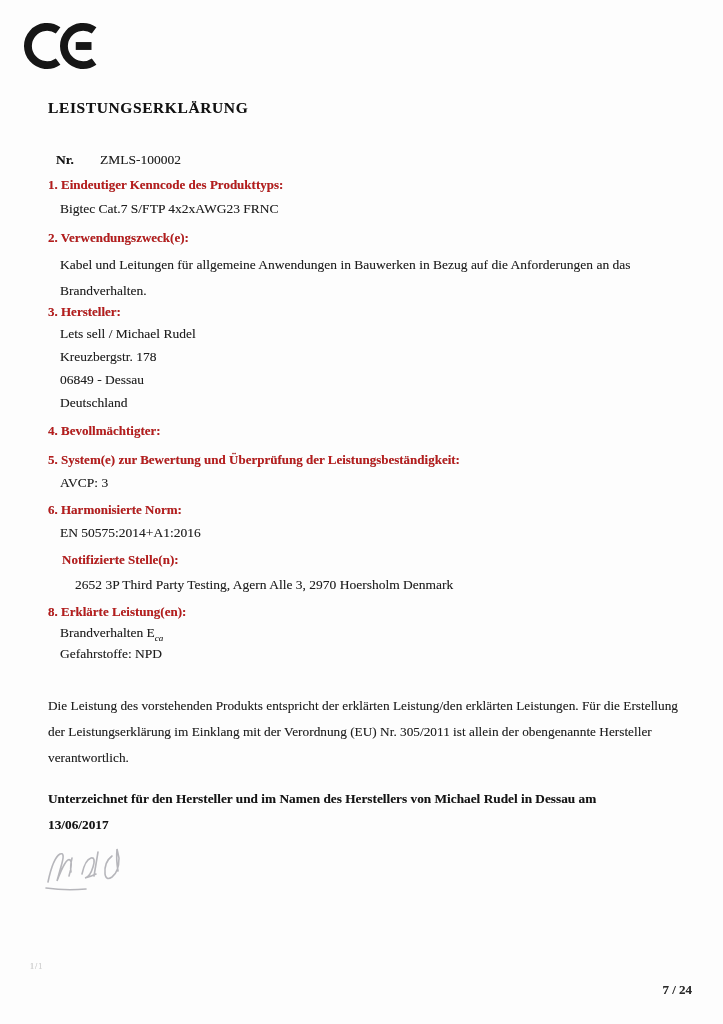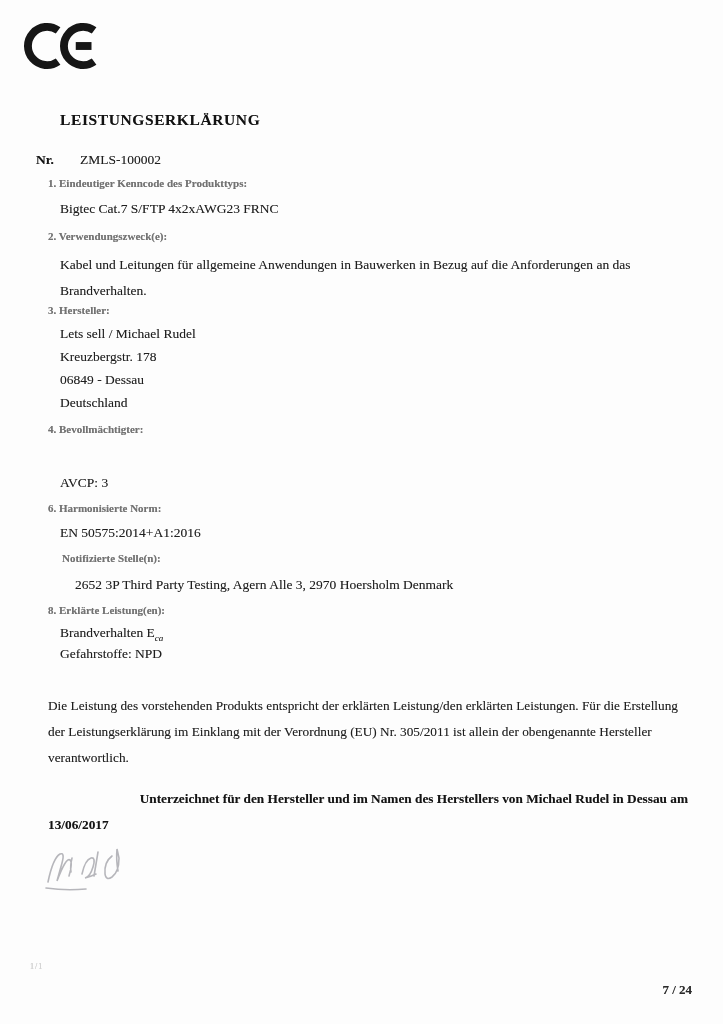"LEISTUNGSERKLÄRUNG" .title { margin: 12px -> 0 }
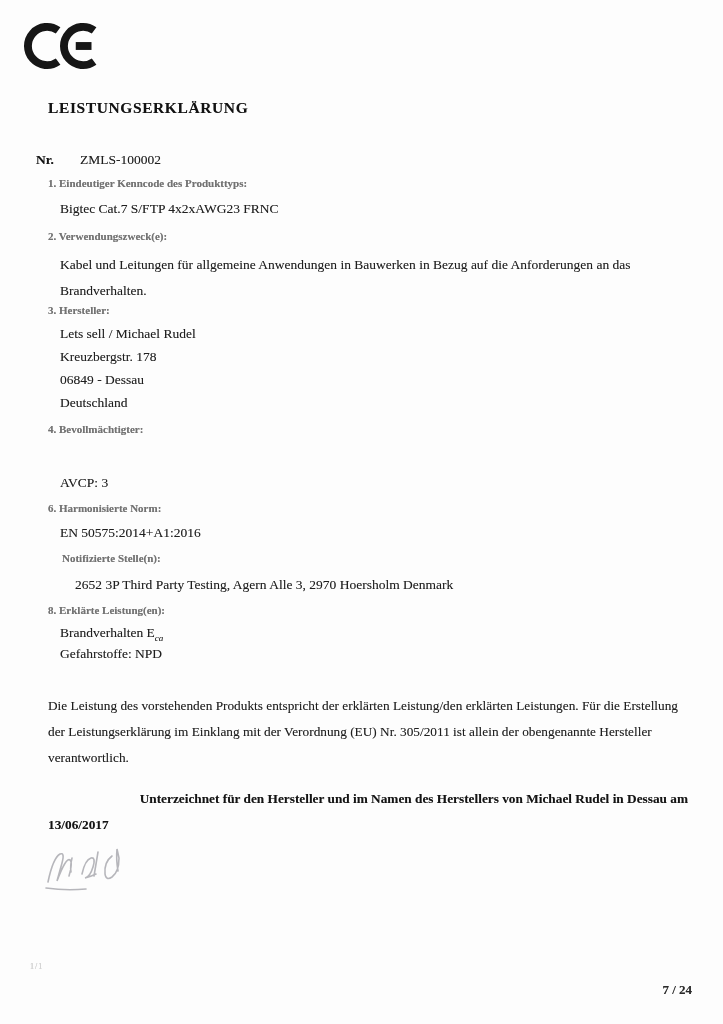"Nr. ZMLS-100002" div.abs { left: 36px -> 56px }
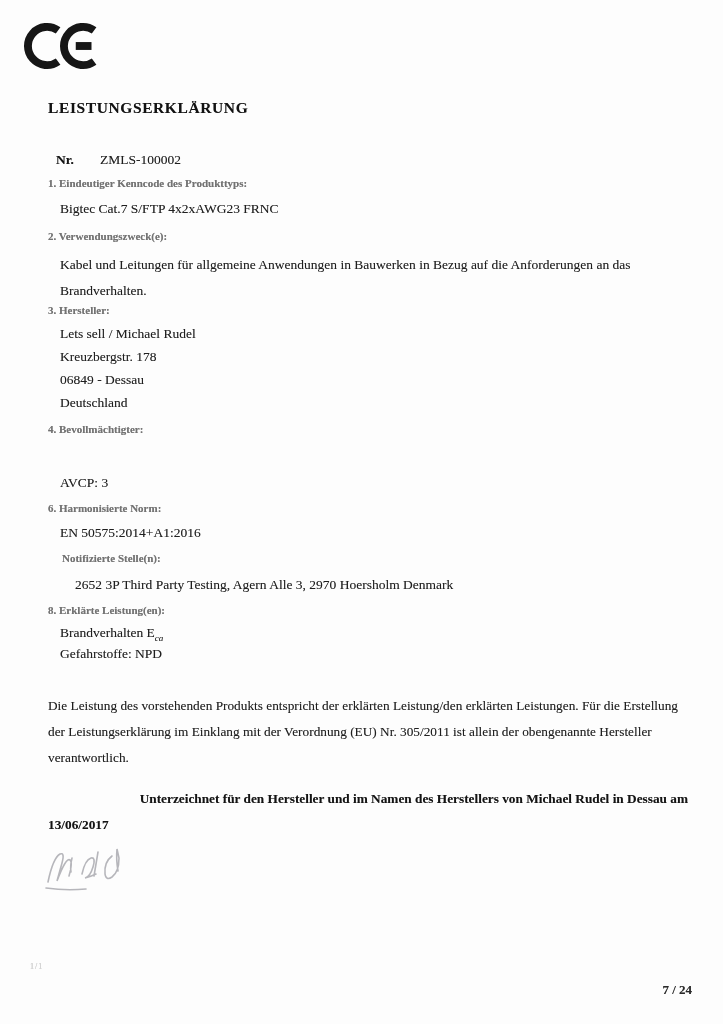"1. Eindeutiger Kenncode des Produkttyps:" .heading { color: #737373 -> #b91c1c; font-size: 11px -> 13px }
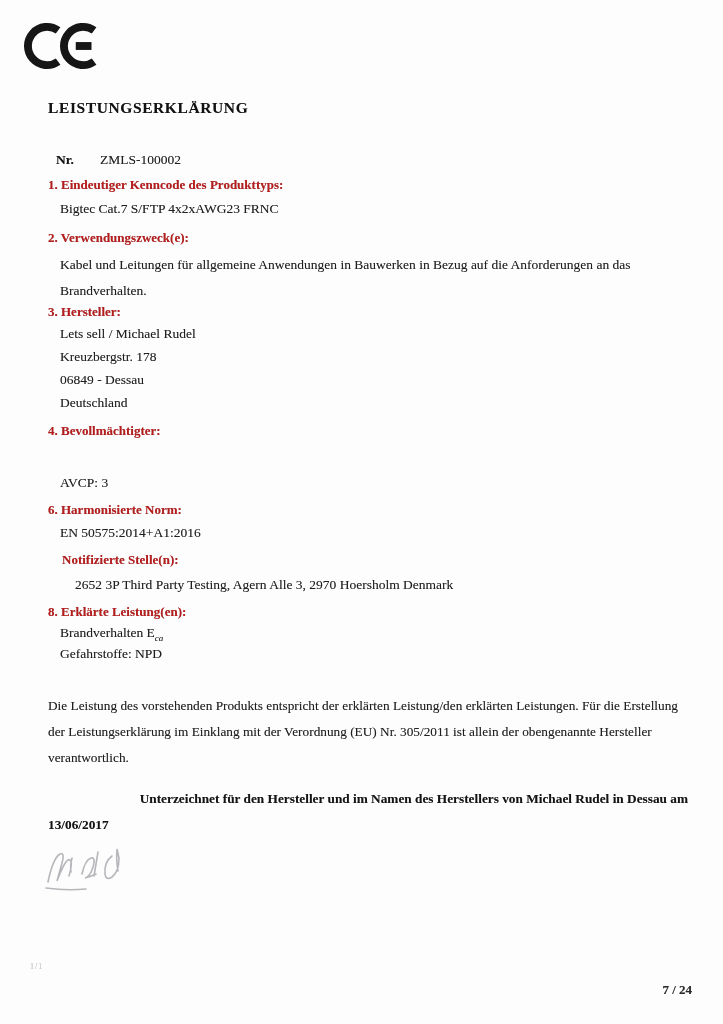"5. System(e) zur Bewertung und" div.abs { html: none -> <div>5. System(e) zur Bewertung und Überprüfung der Leistungsbeständigkeit:</div> }
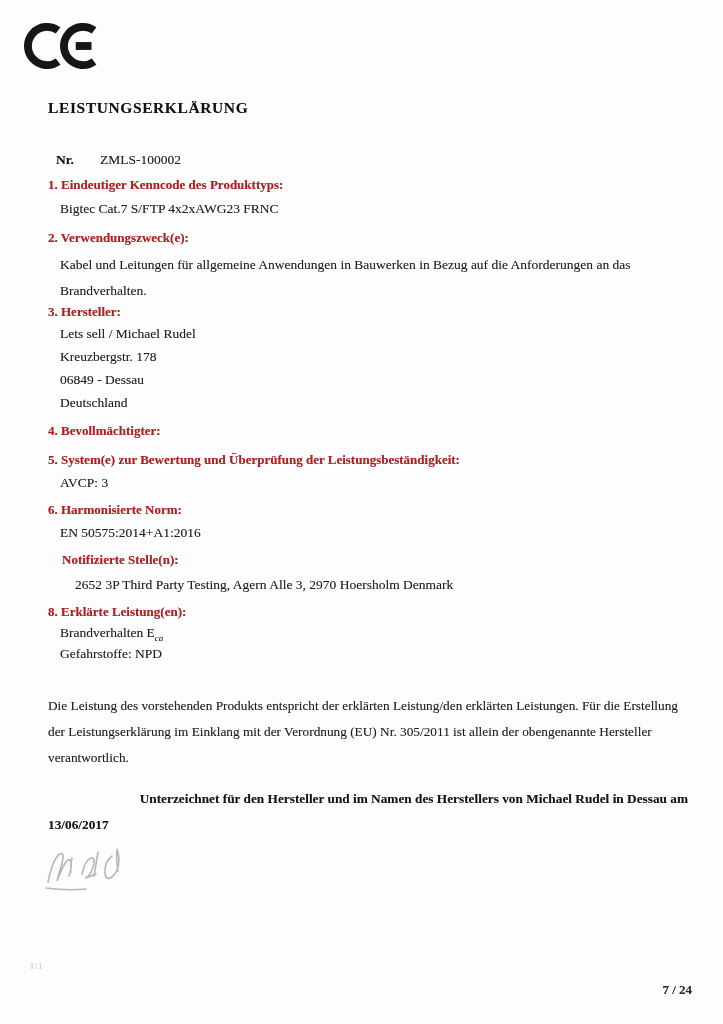"Unterzeichnet für den Hersteller und" div.abs { text-align: right -> none }
